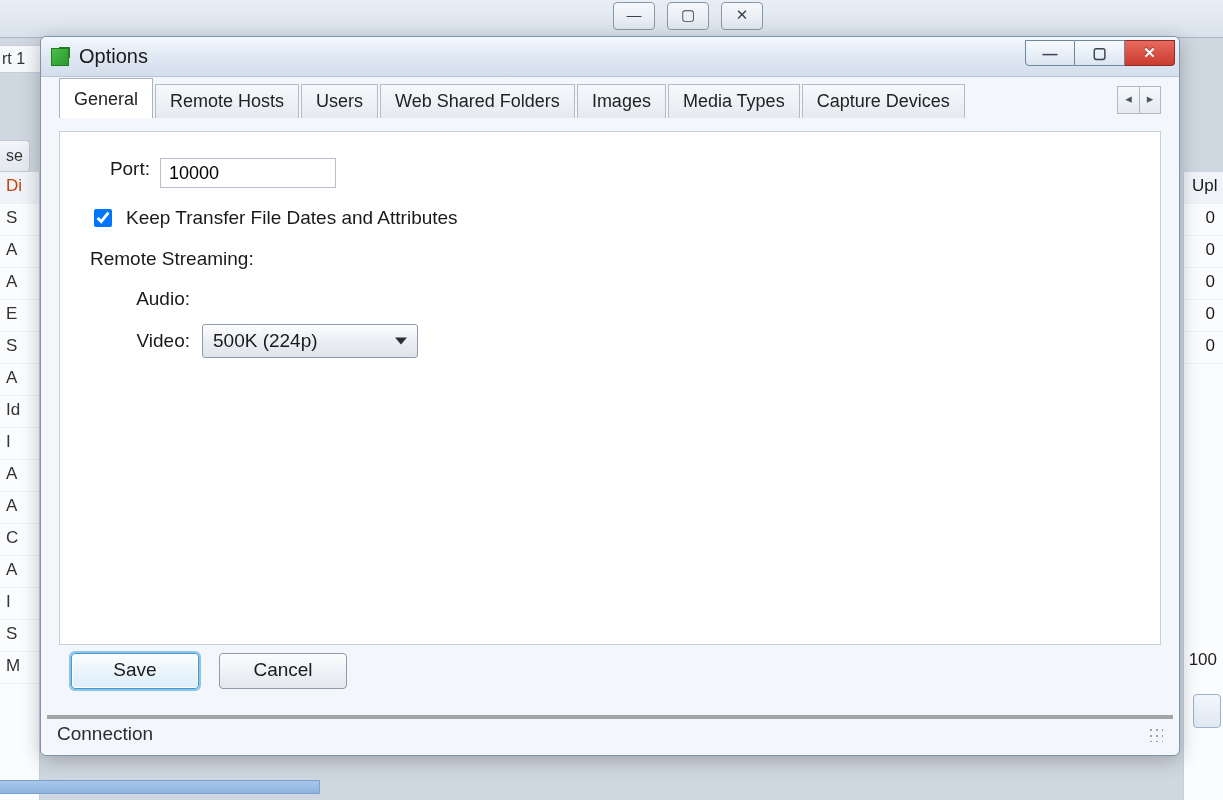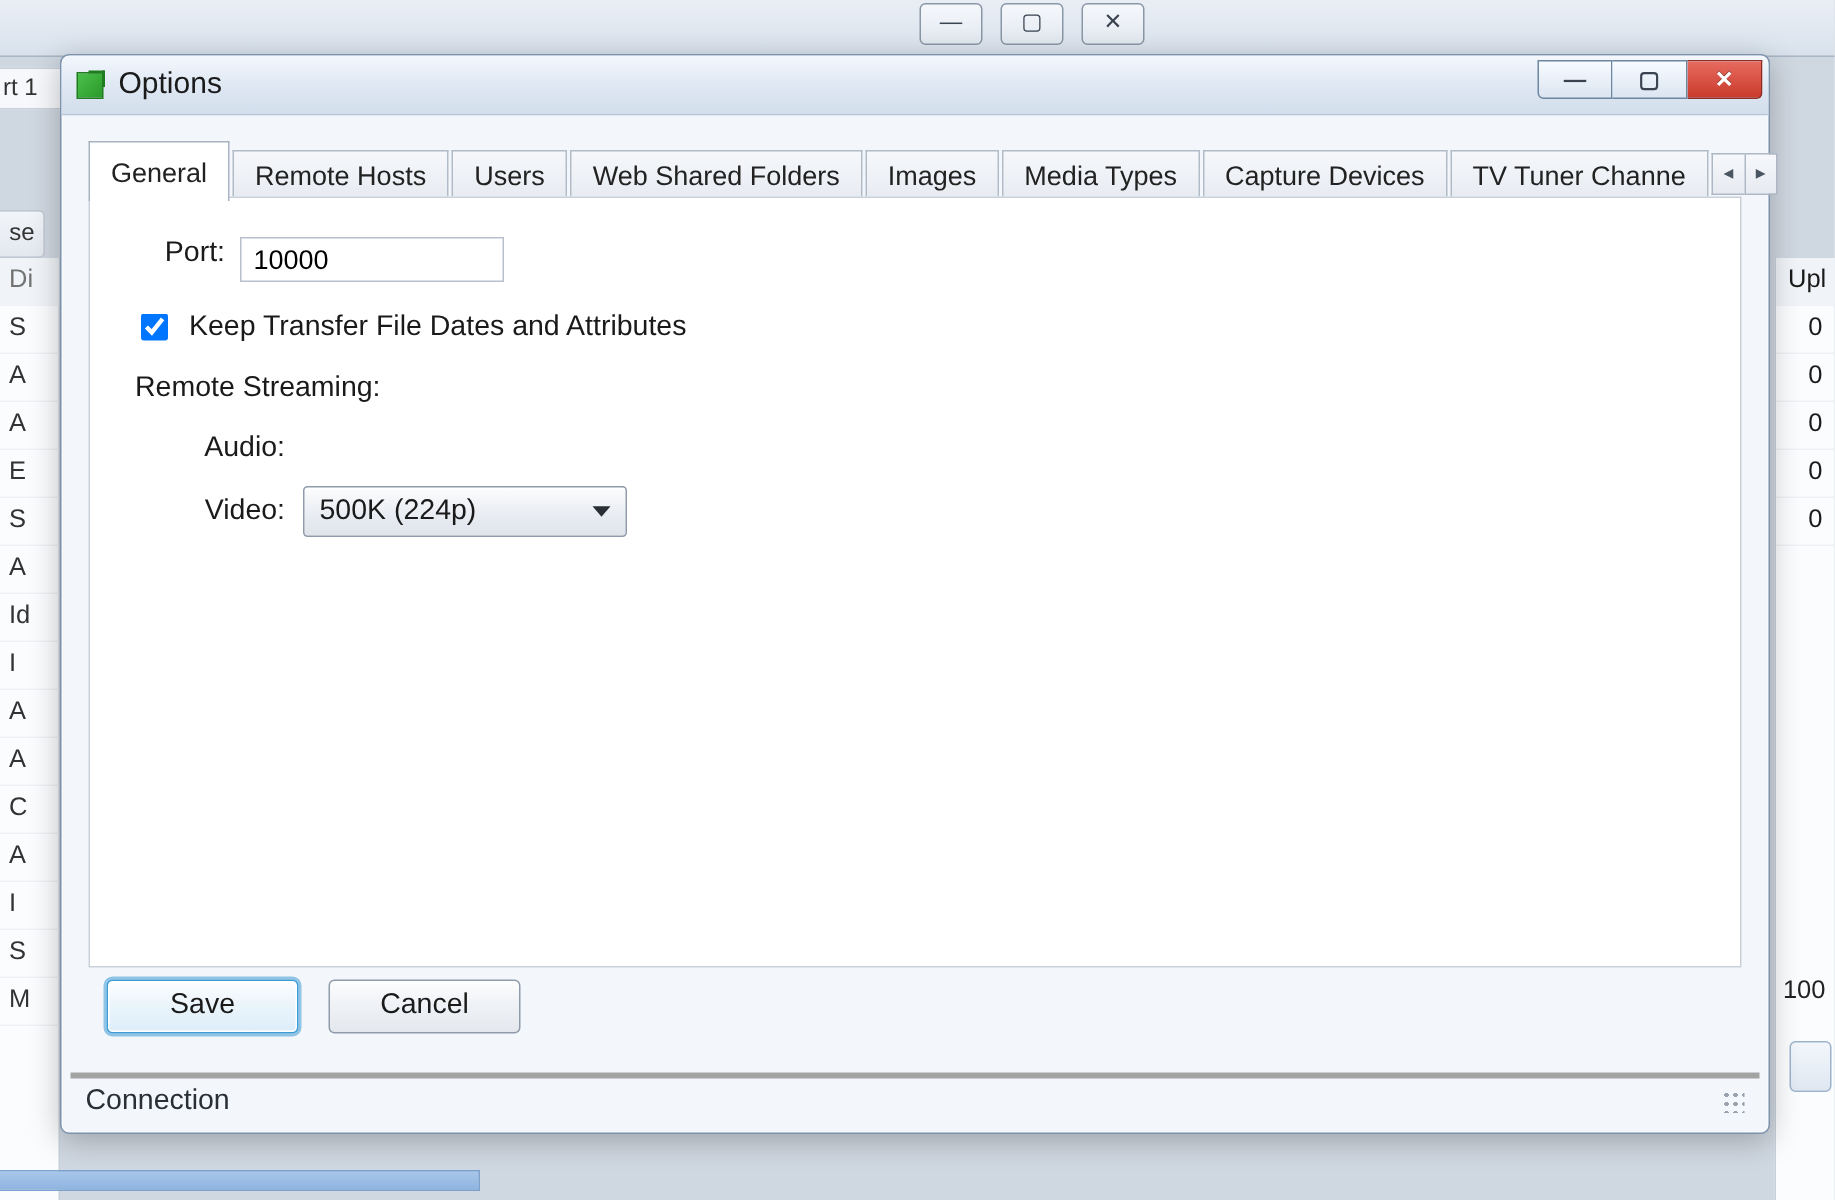"General" .tabstrip { top: 56px -> 40px }
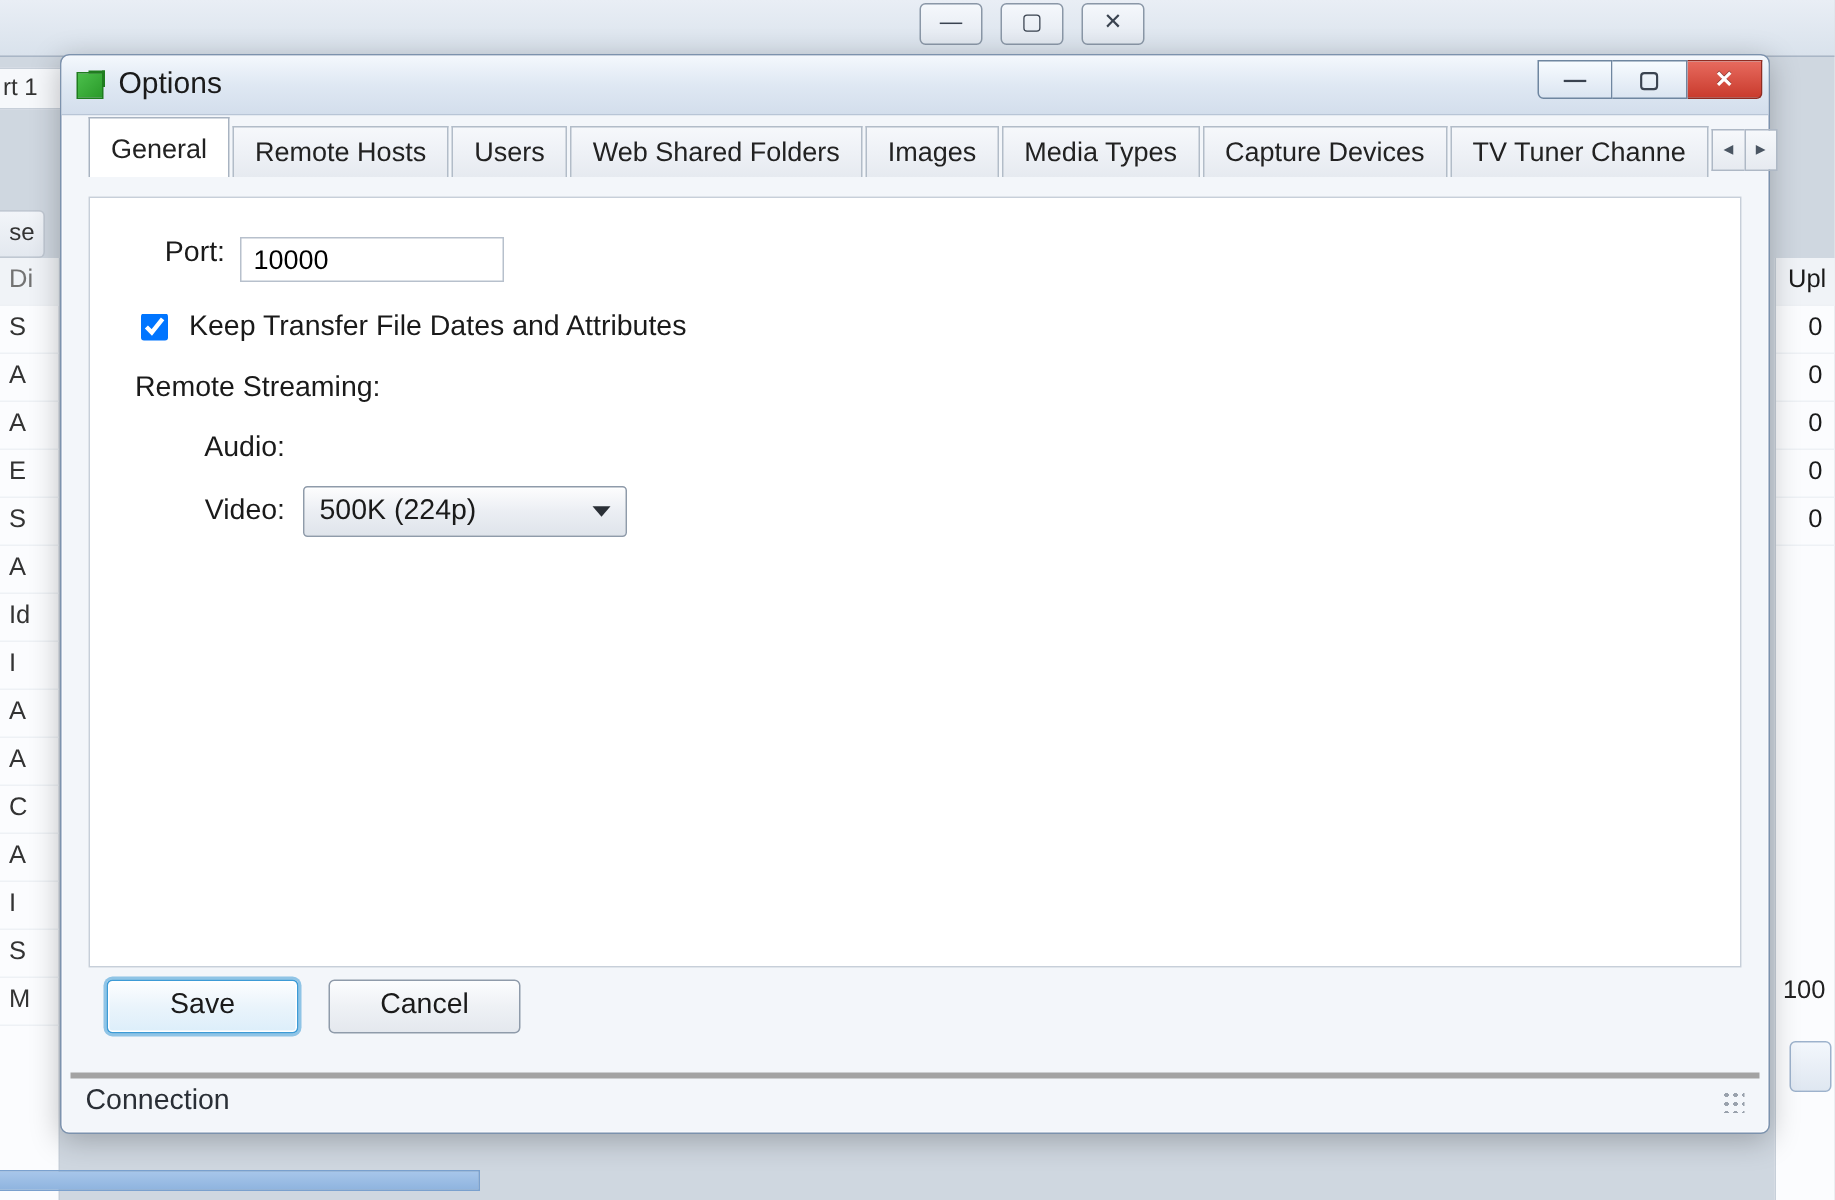"TV Tuner Channe" div.tab { html: <div>TV Tuner Channe</div> -> none }
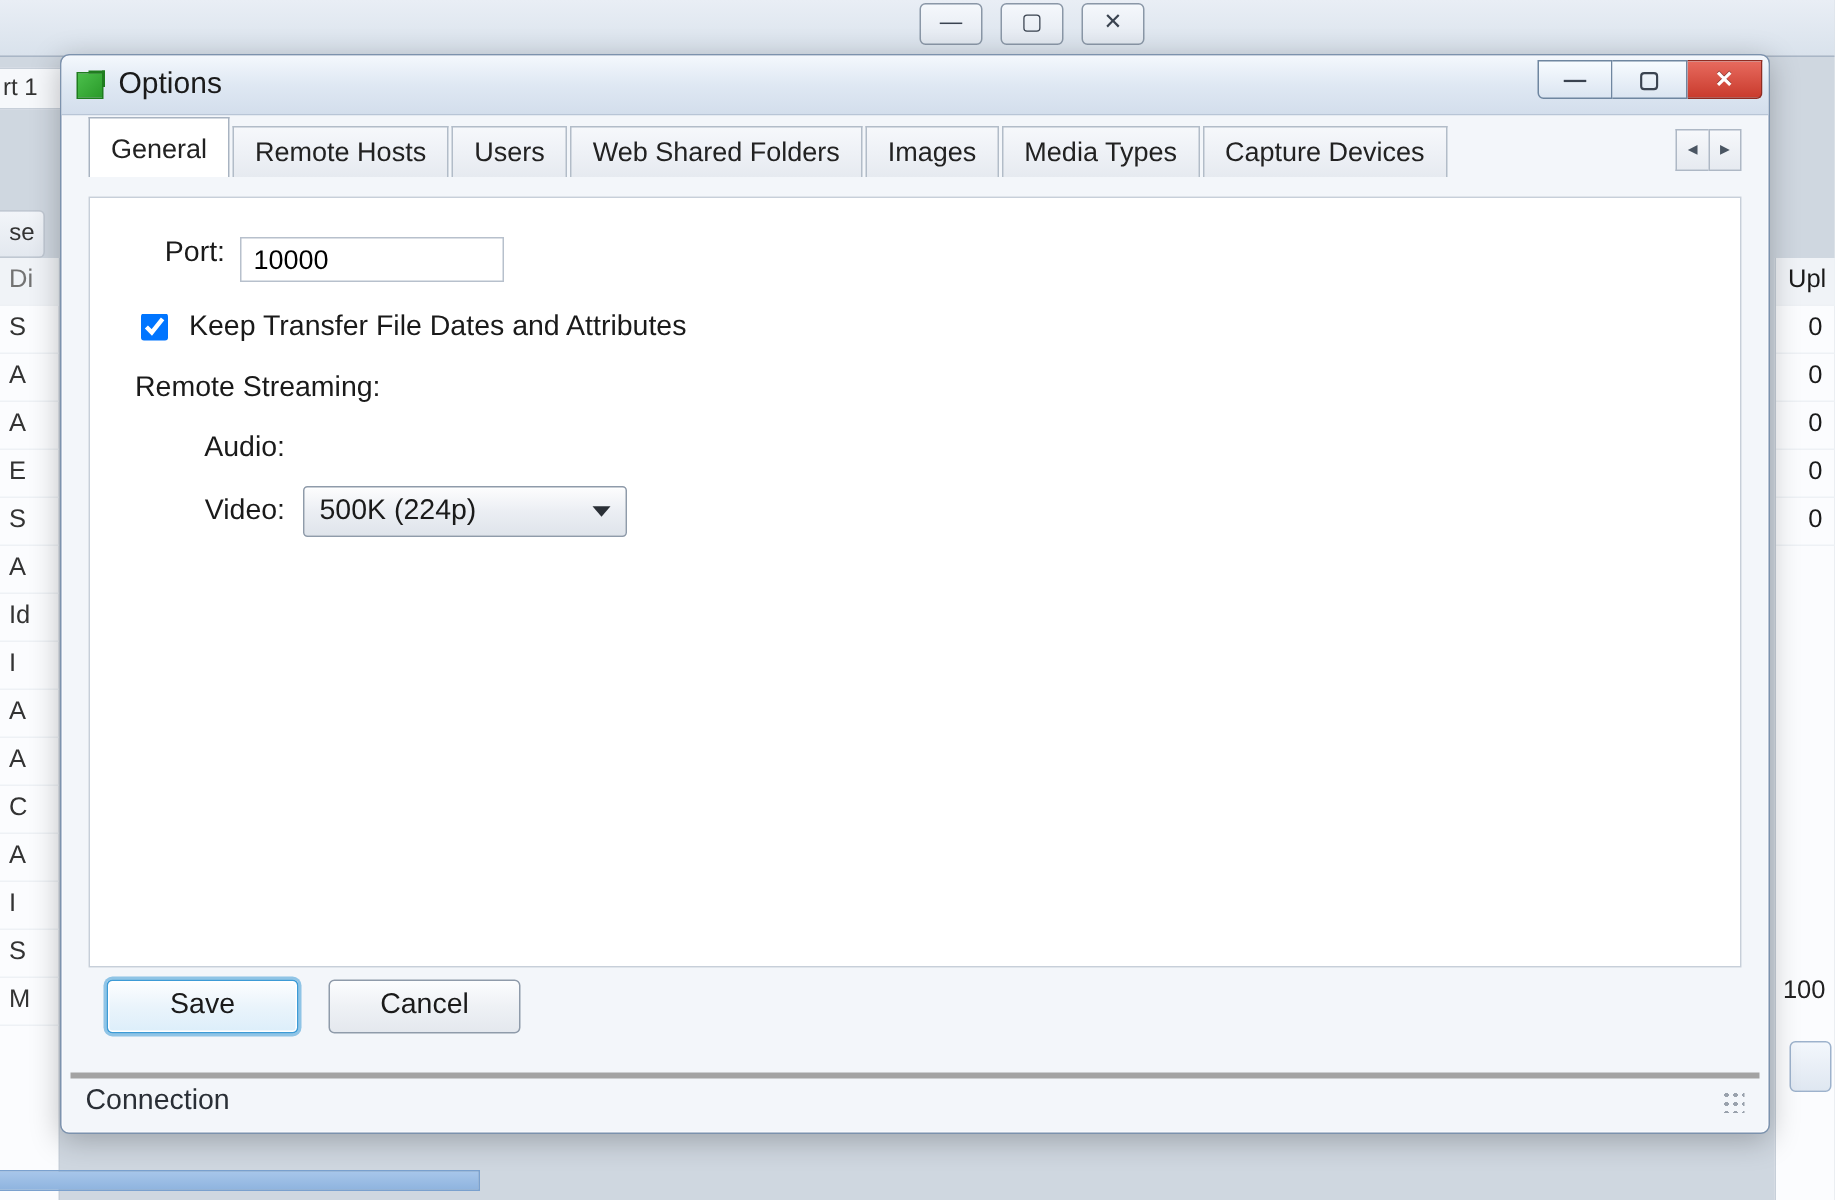"Di" .bg-left-cell.header { color: #737373 -> #c2410c }
